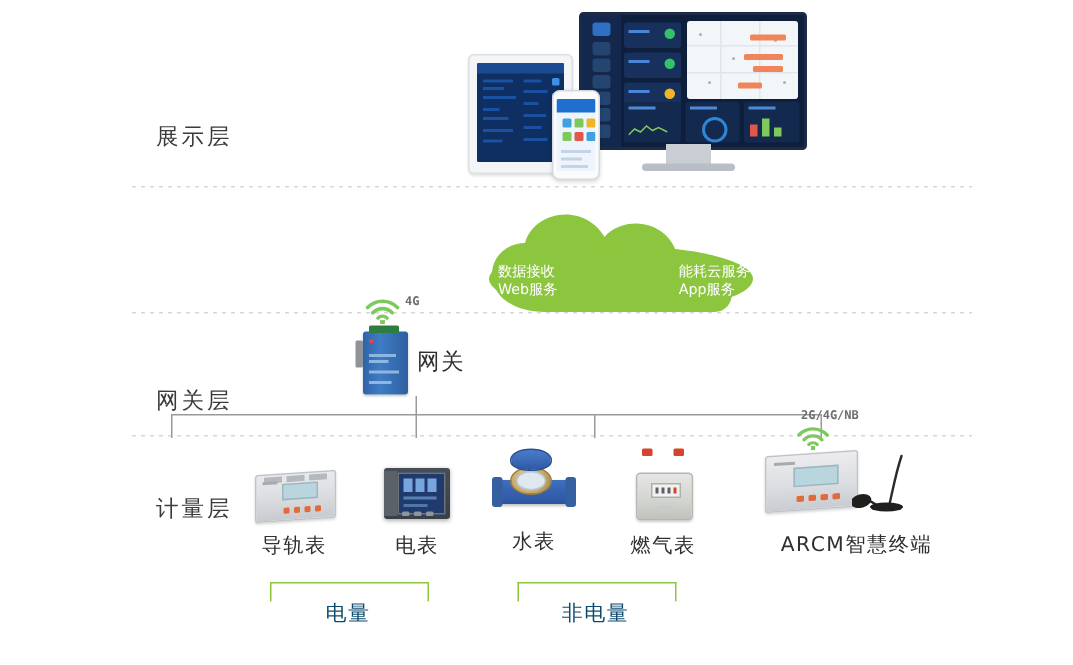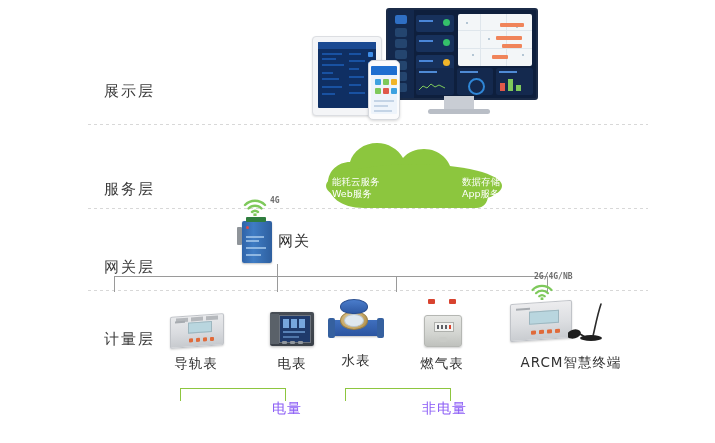"服务层" div.layer-label { html: <div>服务层</div> -> none }
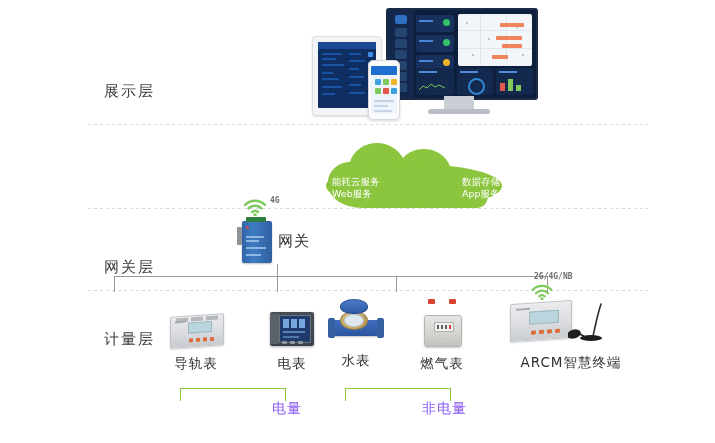"能耗云服务" div { text: 能耗云服务 -> 数据接收 }
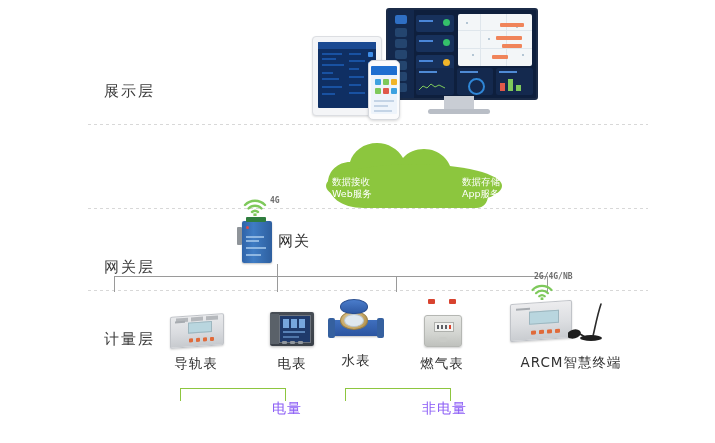"数据存储" div { text: 数据存储 -> 能耗云服务 }
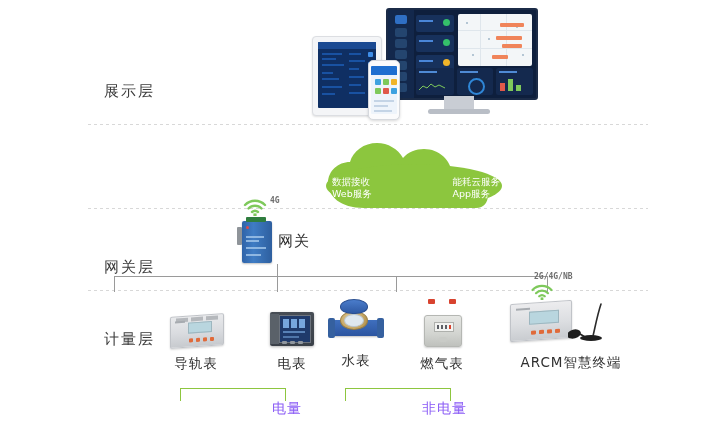"电表" .m2 { left: 254px -> 240px }
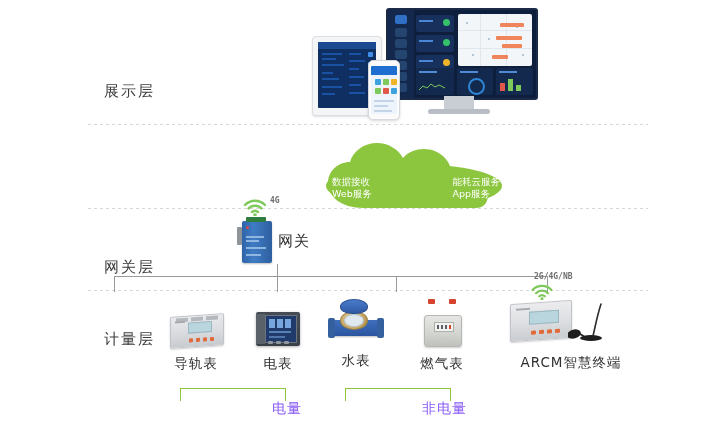"电量" .br-cap { color: #8b5cf6 -> #0c4a6e; text-align: right -> center }
